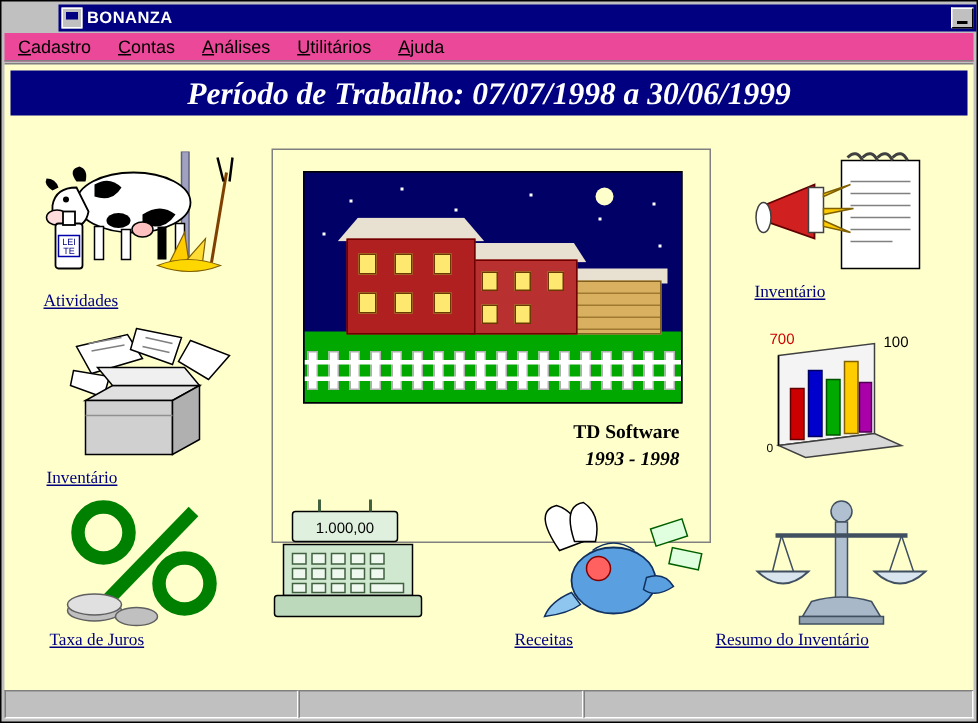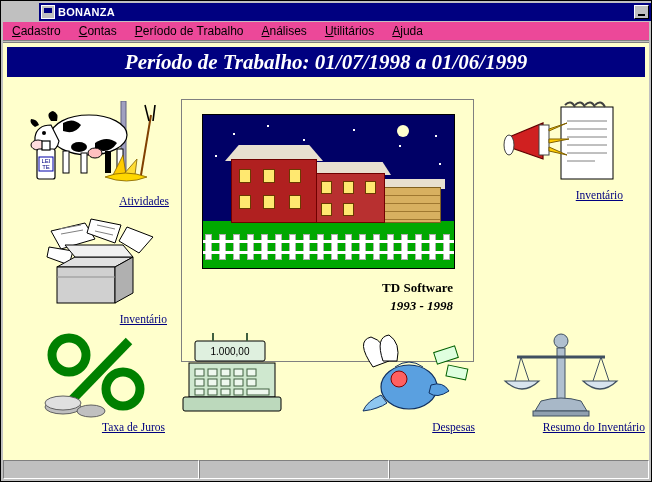"Período de Trabalho" div.menu-item { html: <div><u>P</u><span>eríodo de Trabalho</span></div> -> none }
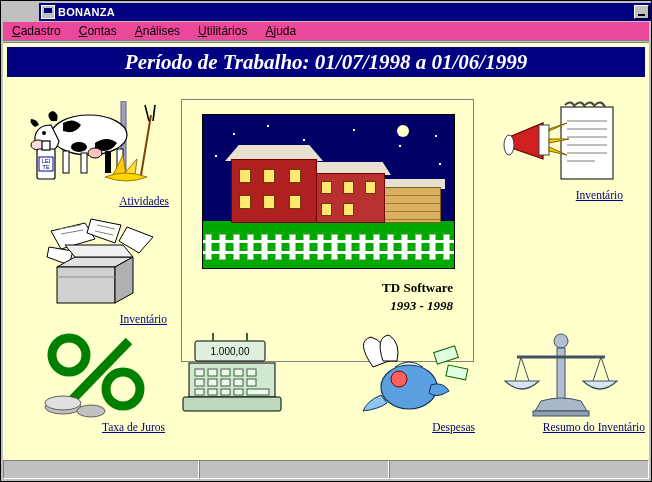"Período de Trabalho: 01/07/1998 a" div.period-banner { text: 01/07/1998 a 01/06/1999 -> 07/07/1998 a 30/06/1999 }
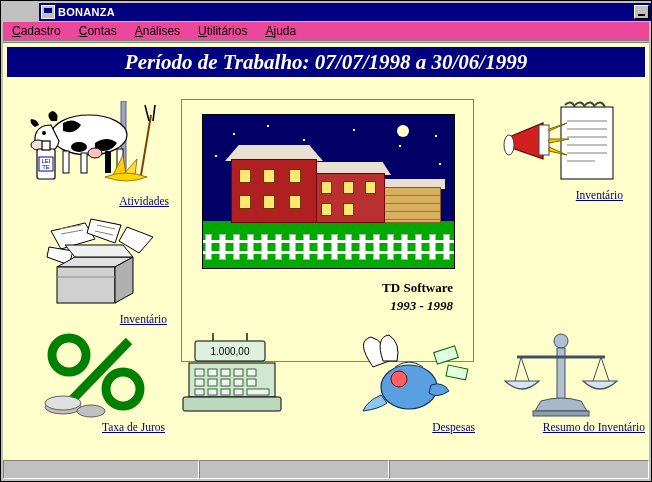"Atividades" .icon-item { text-align: right -> left }
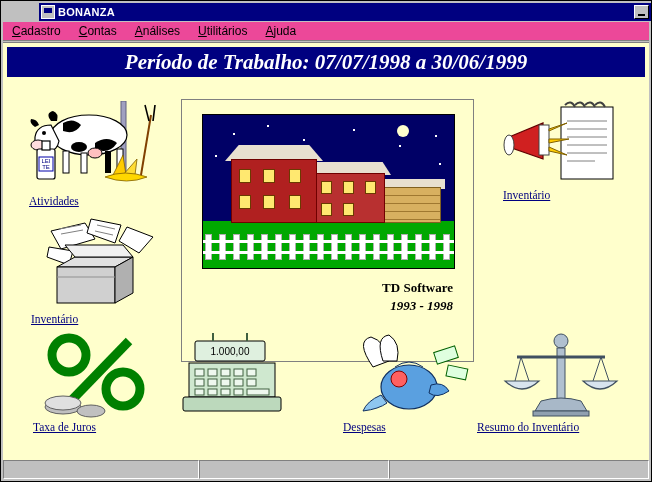"700" div.art { html: none -> <div> <svg> <text>700</text> <text>100</text> <polygon></polygon> <polygon></polygon> <rect></rect> <rect></rect> <rect></rect> <rect></rect> <rect></rect> <line></line> <text>0</text> </svg> </div> }
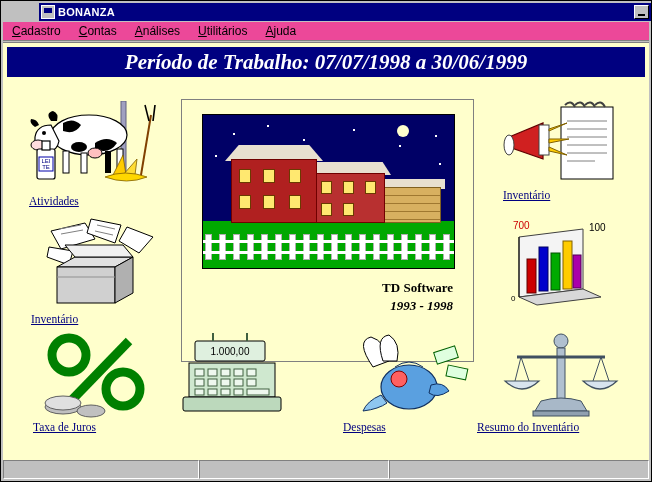"Despesas" div.icon-label { text: Despesas -> Receitas }
